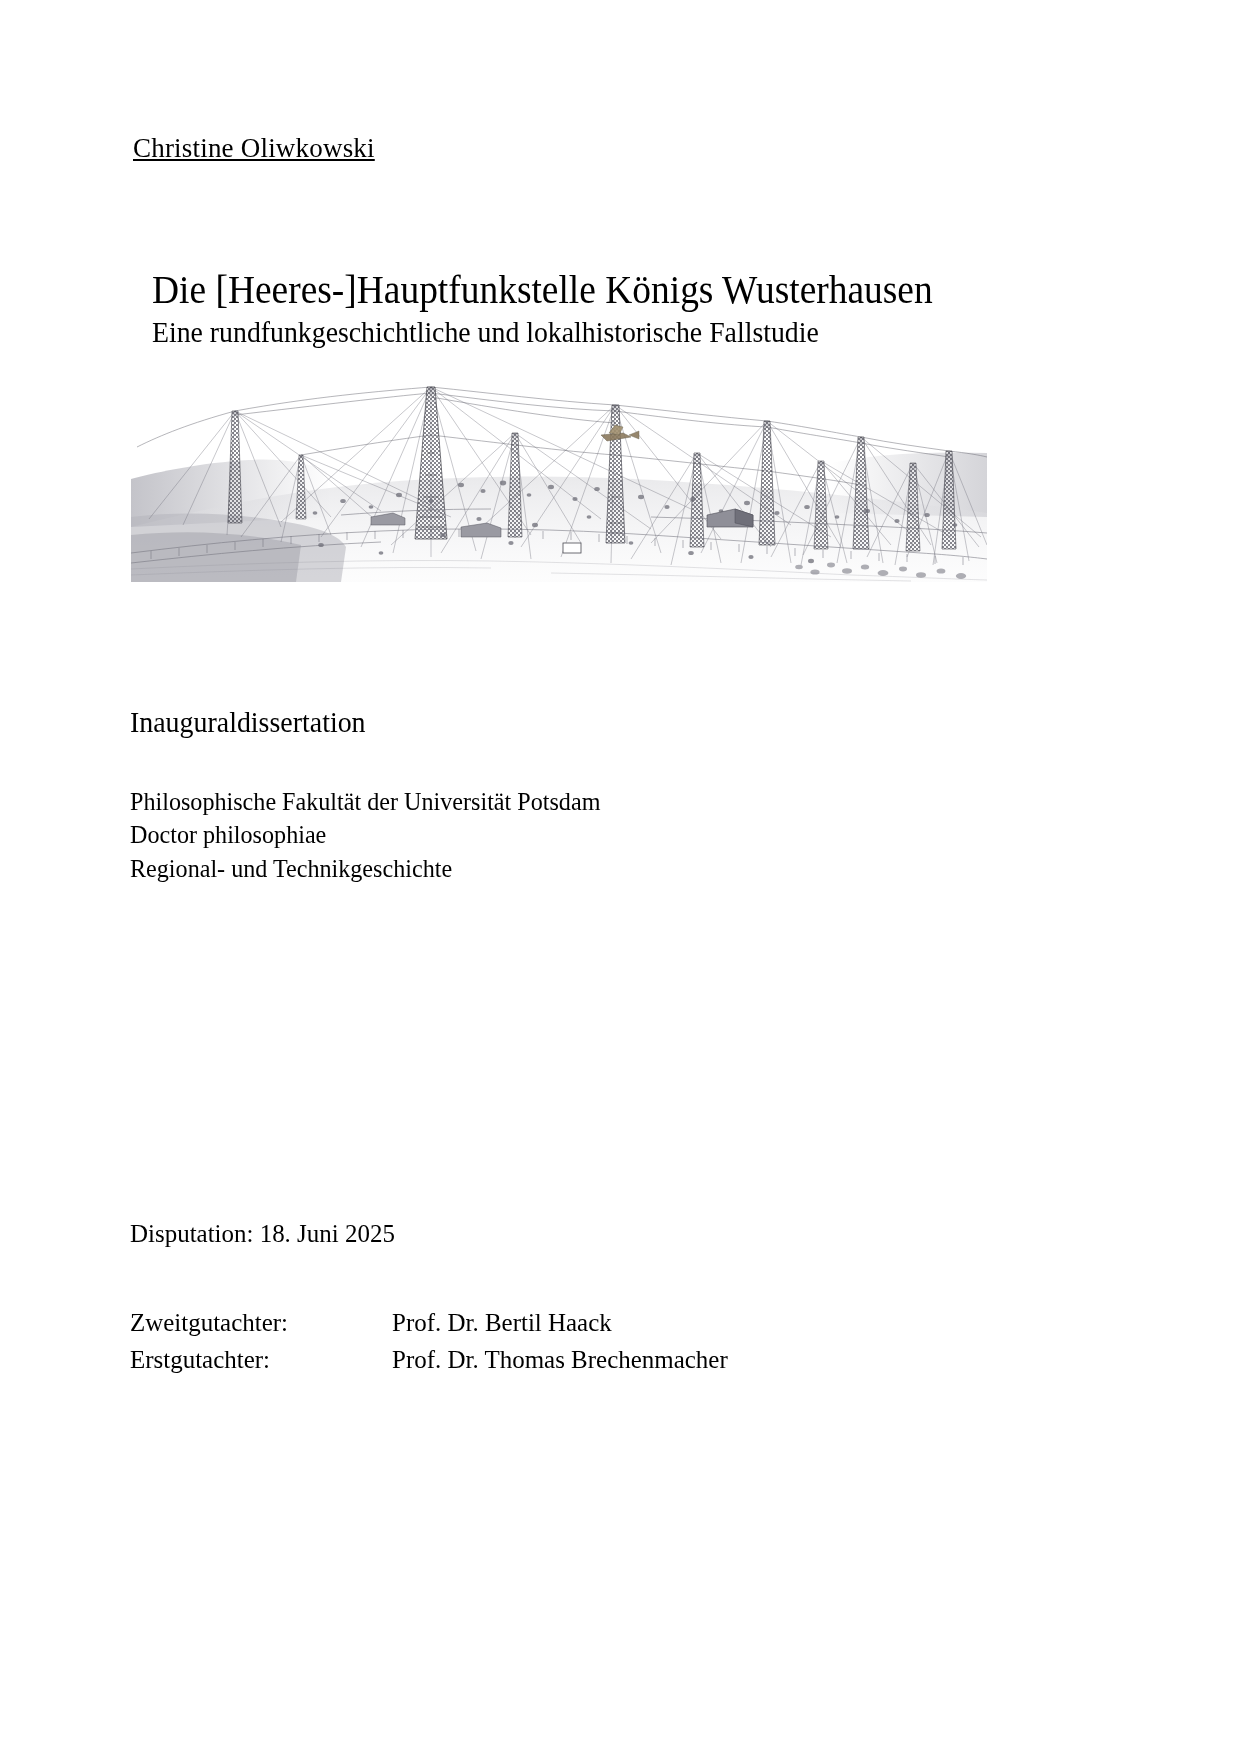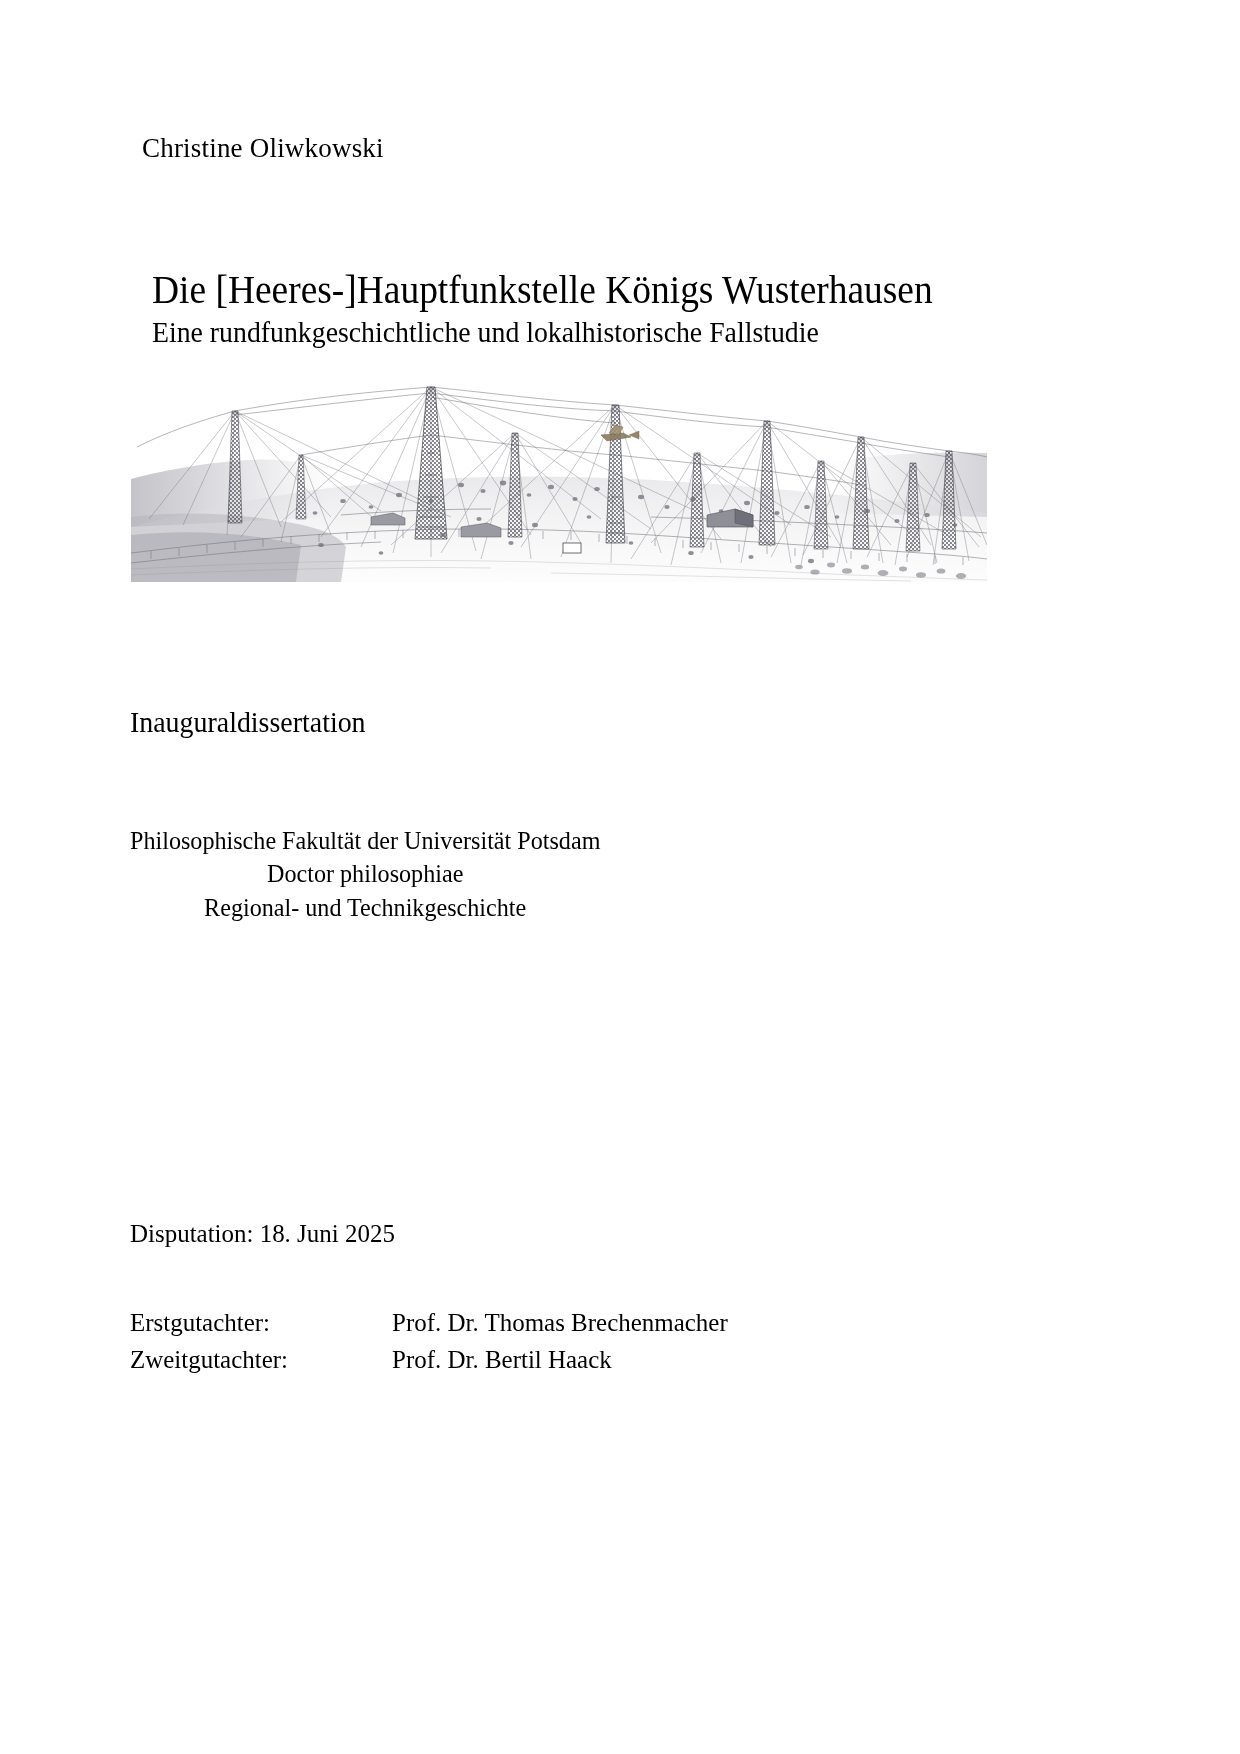"Christine Oliwkowski" .author { left: 142px -> 133px; text-decoration: none -> underline }
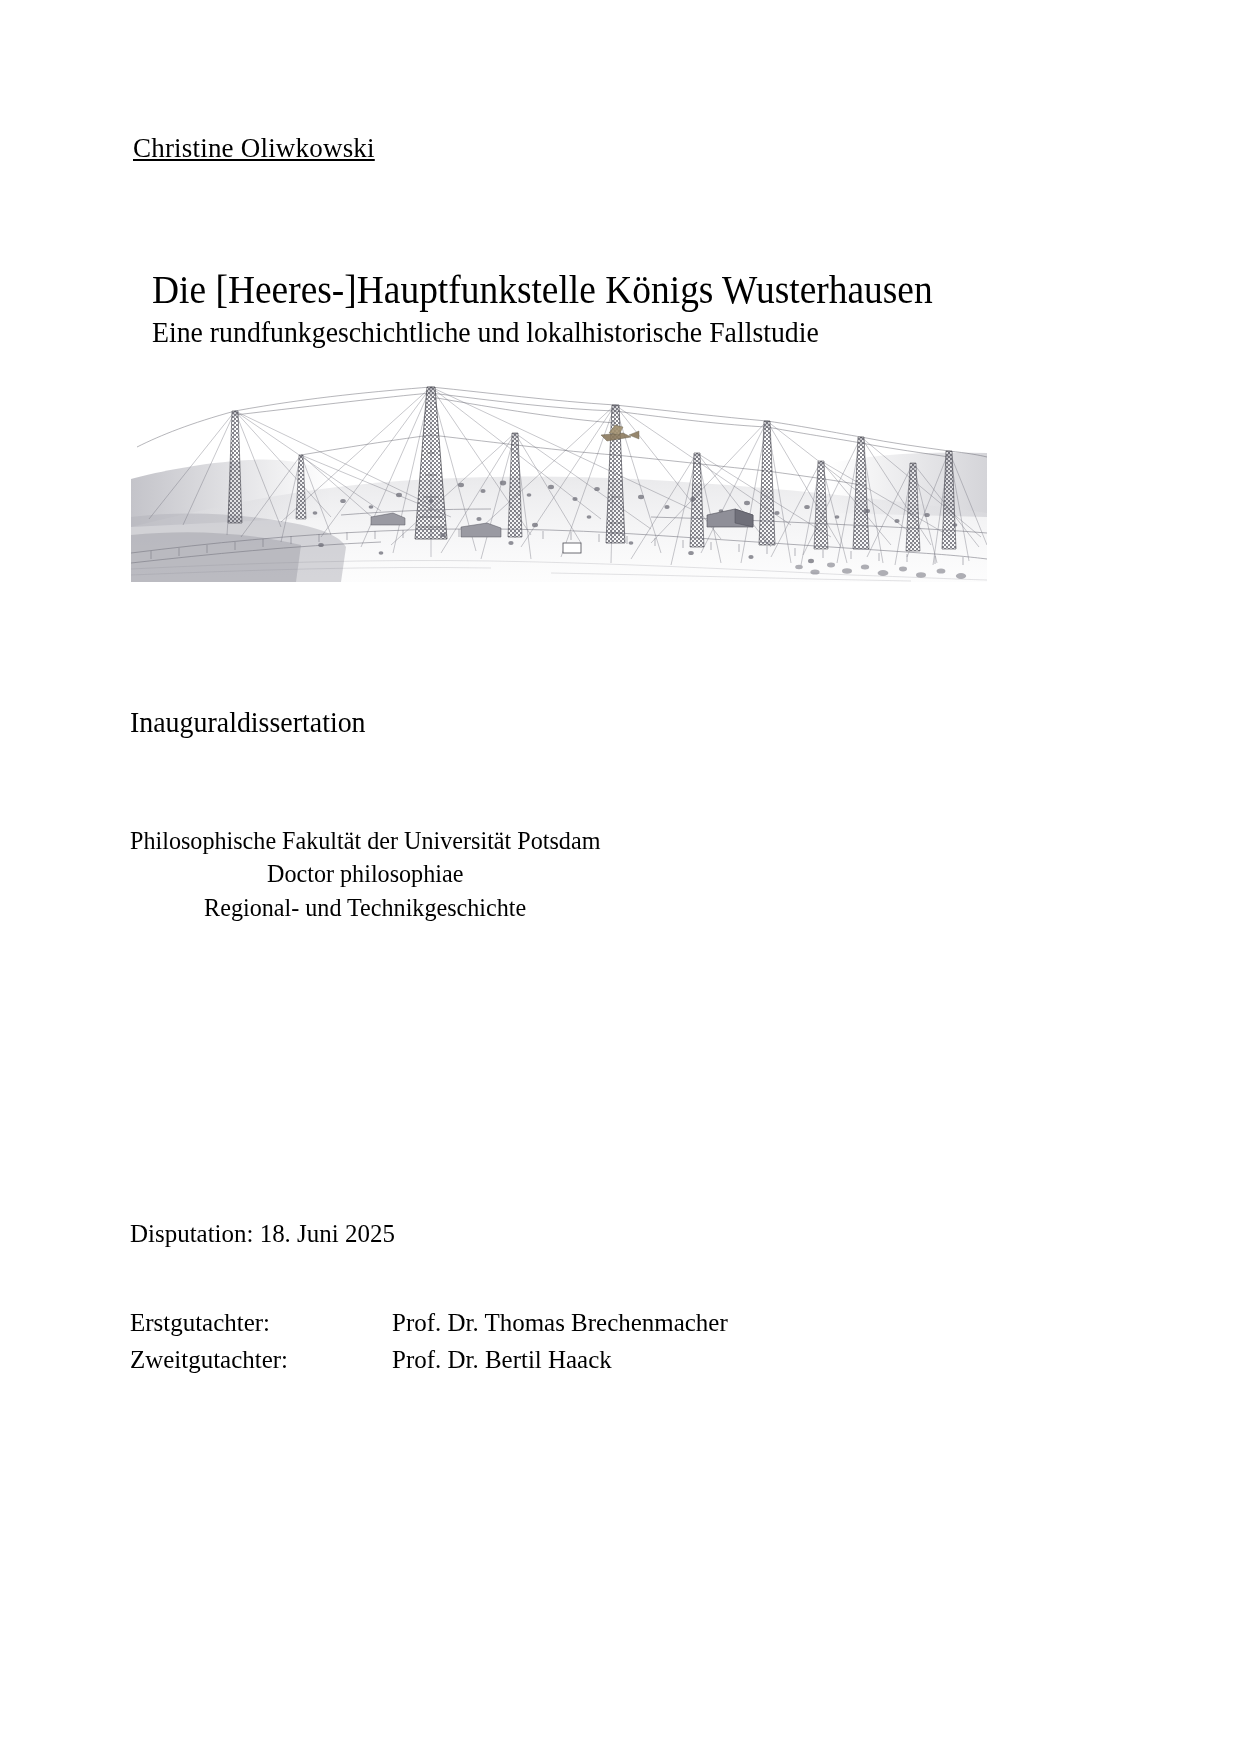"Philosophische Fakultät der Universität" .faculty { text-align: center -> none; top: 824px -> 785px }
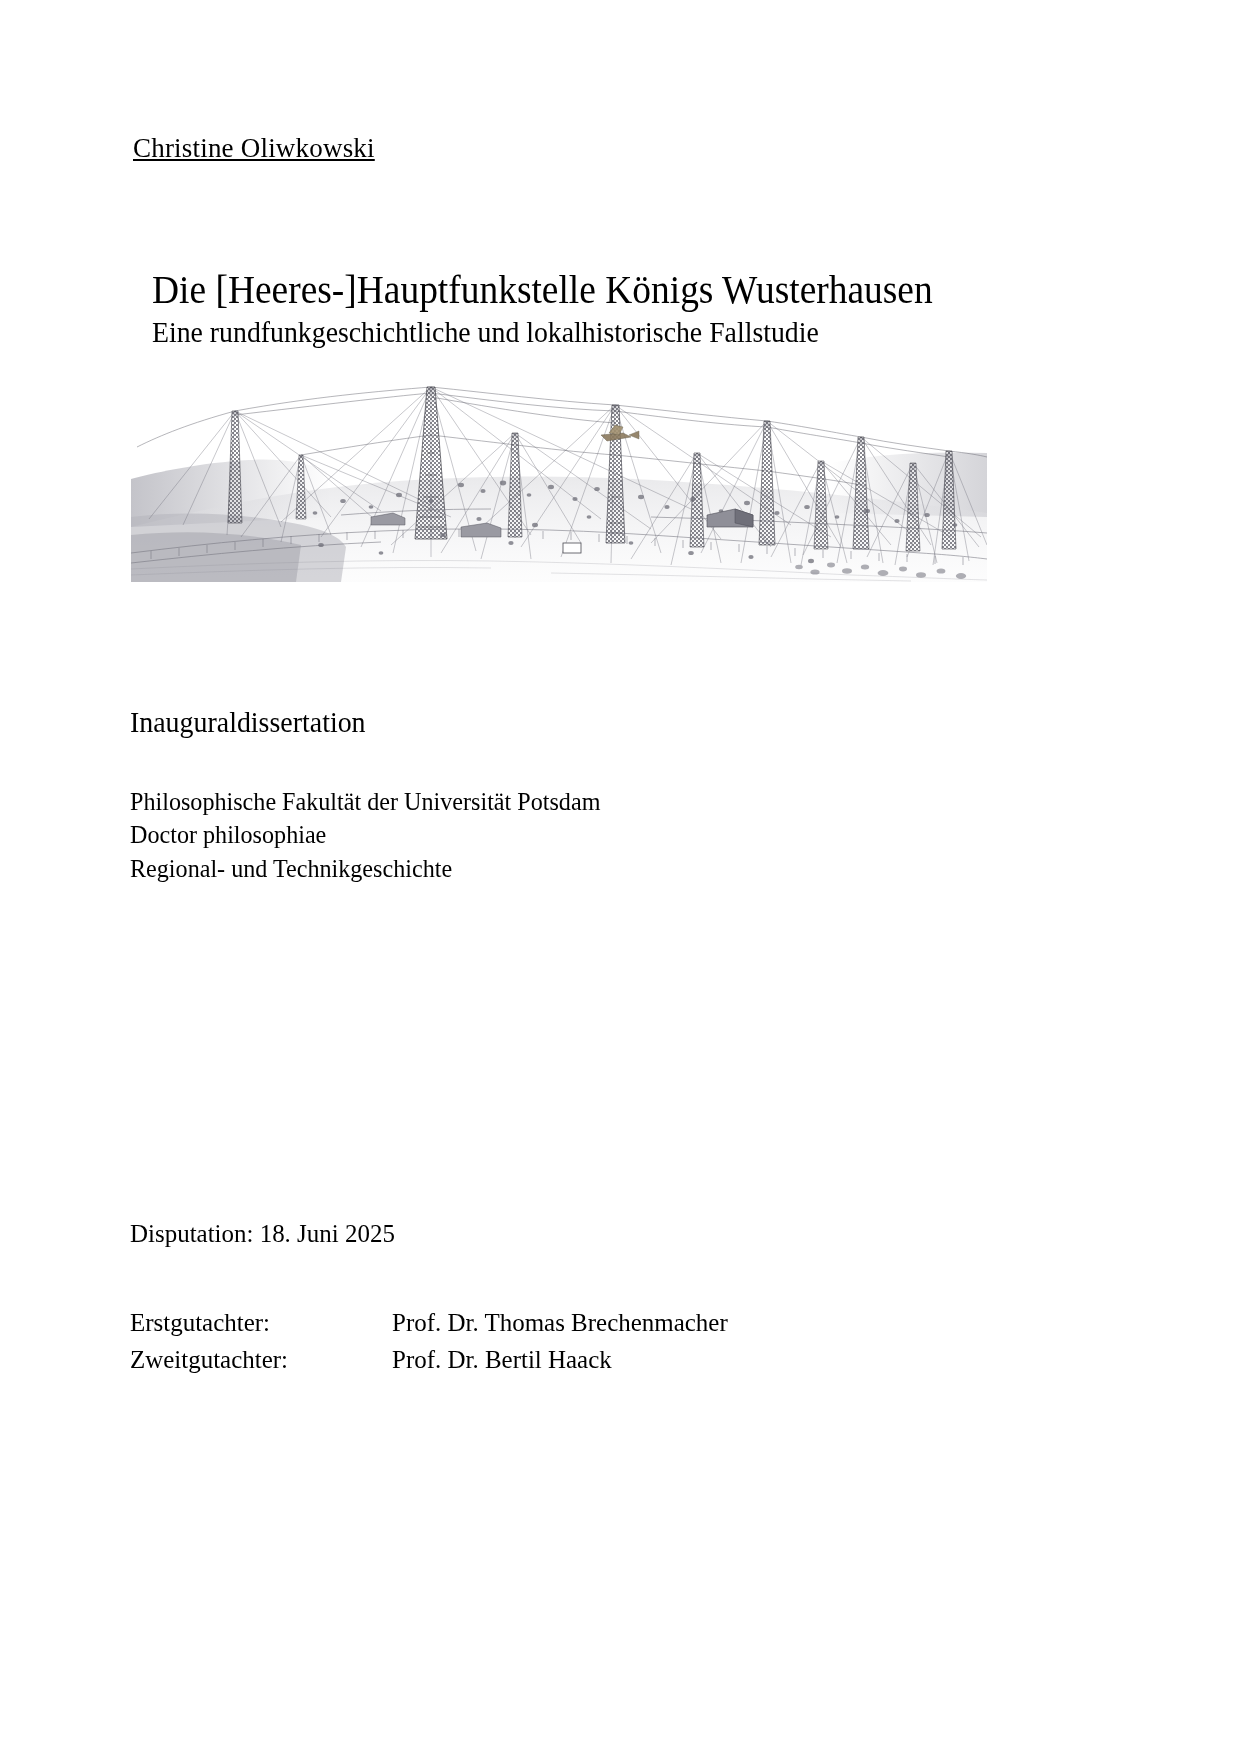"Erstgutachter:" div.reviewer-row { order: before "Zweitgutachter:" -> after "Zweitgutachter:" }
